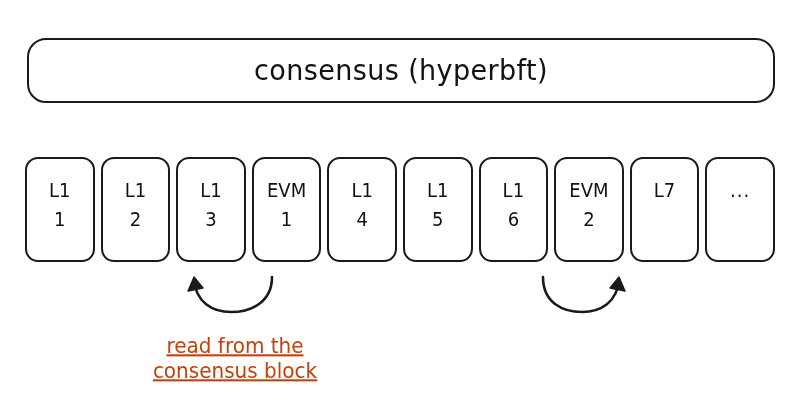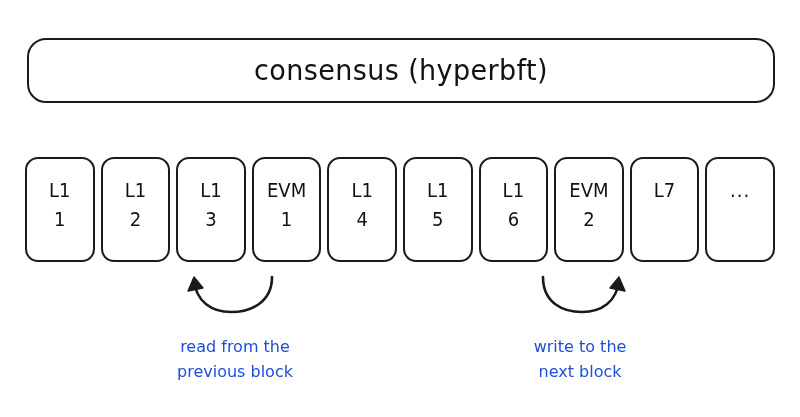"read from the" .caption { color: #1d4ed8 -> #c2410c; font-size: 16px -> 20px; text-decoration: none -> underline }
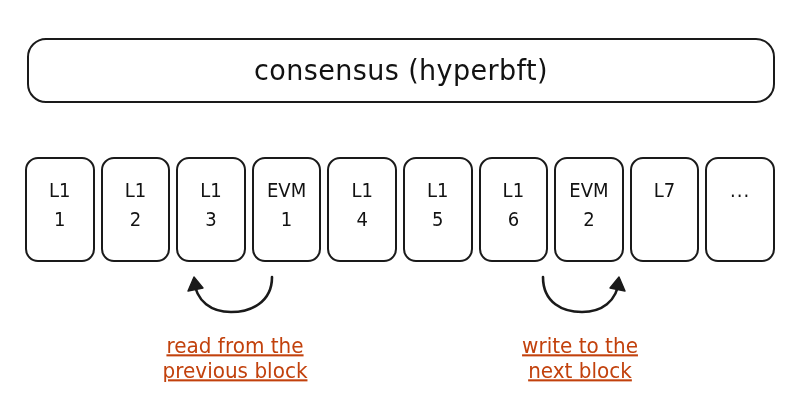"write to the" div.caption { html: <div> <span>write to the</span> <span>next block</span> </div> -> none }
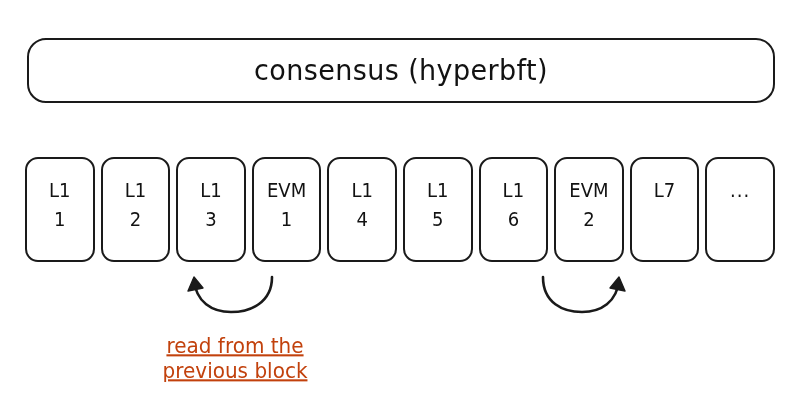"previous block" span { text: previous -> consensus }
